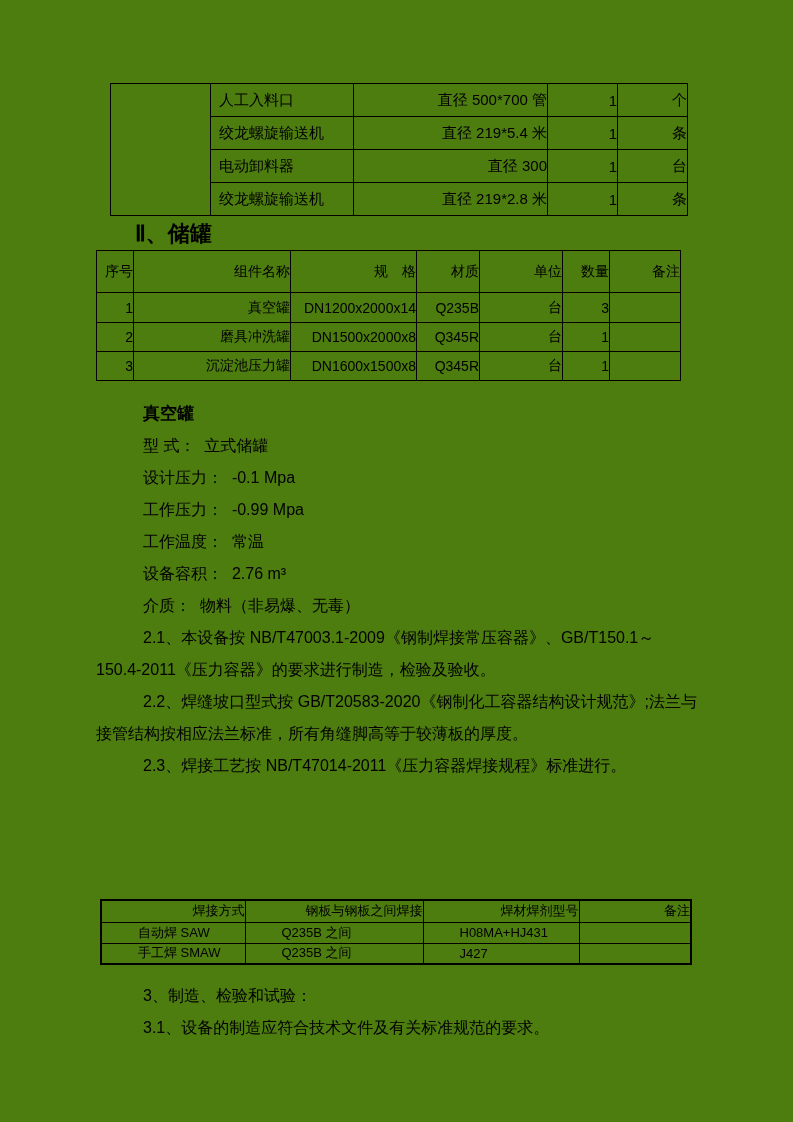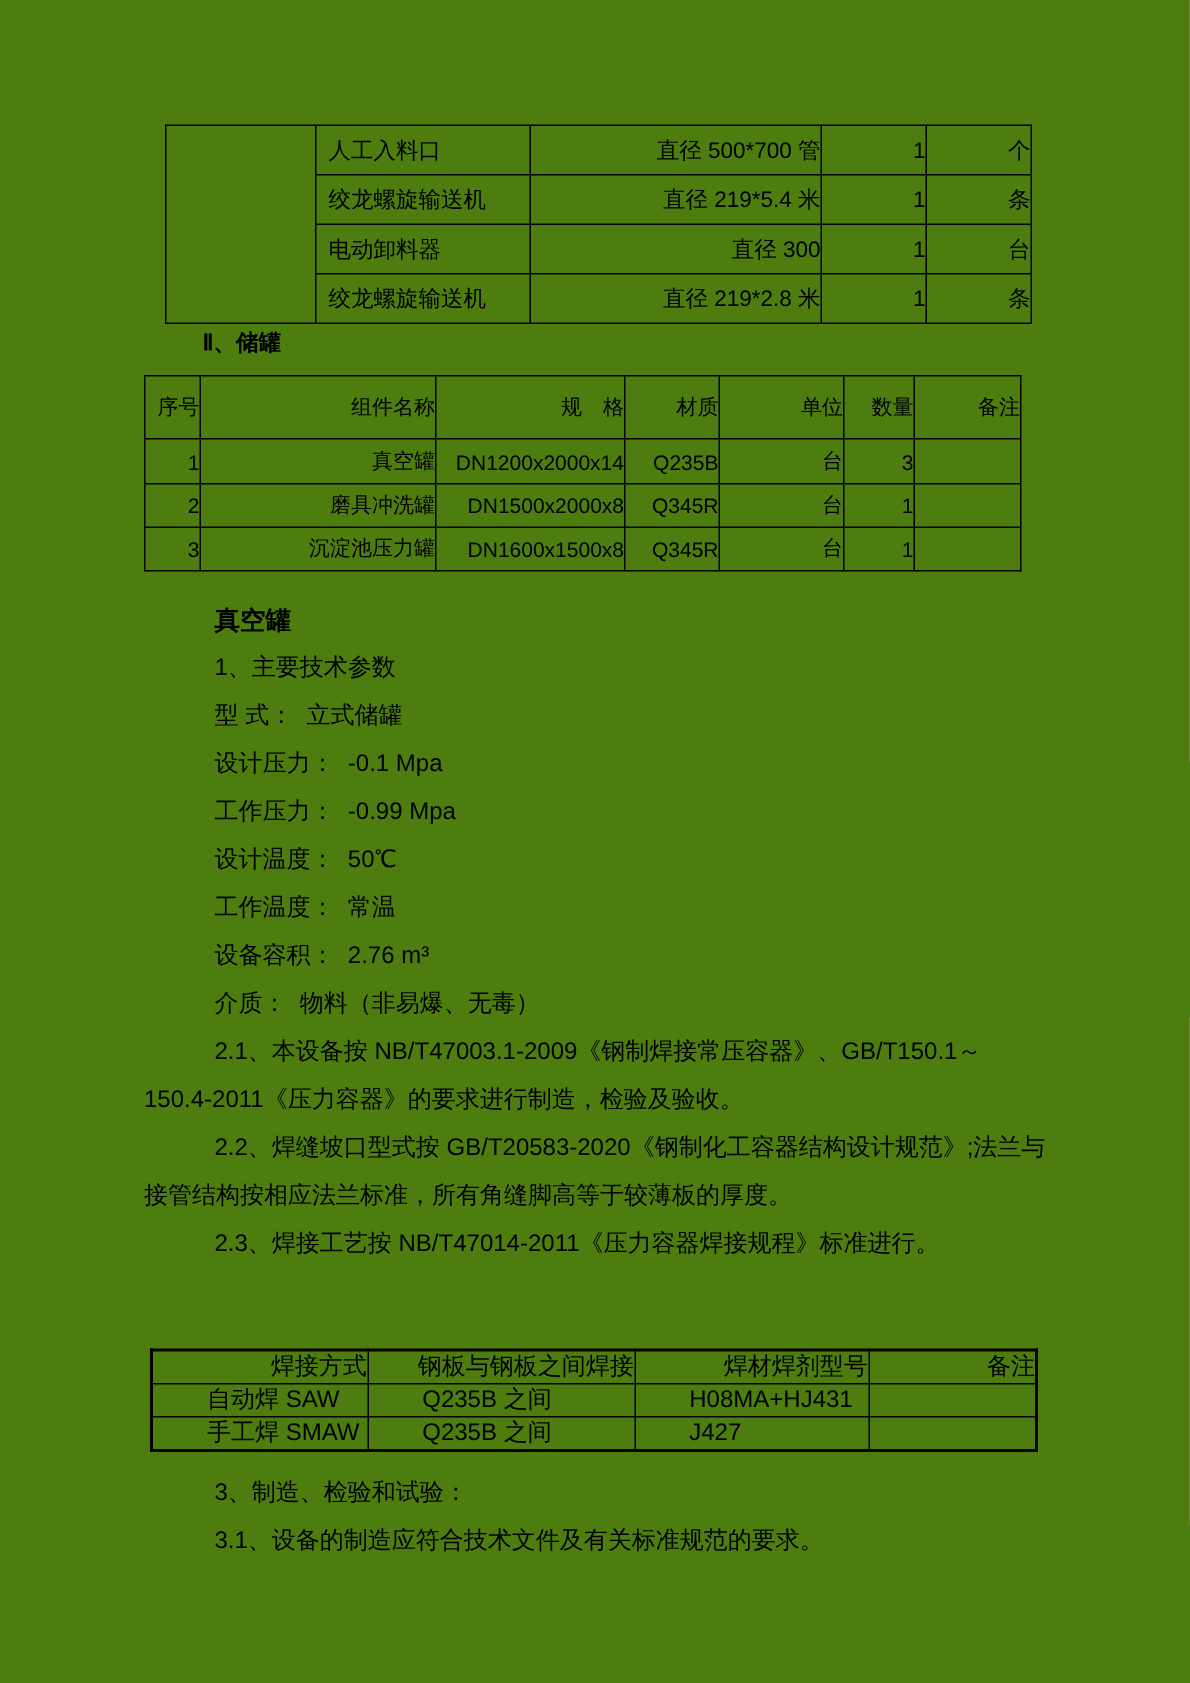"Ⅱ、储罐" .sec-heading { font-size: 15px -> 22px }
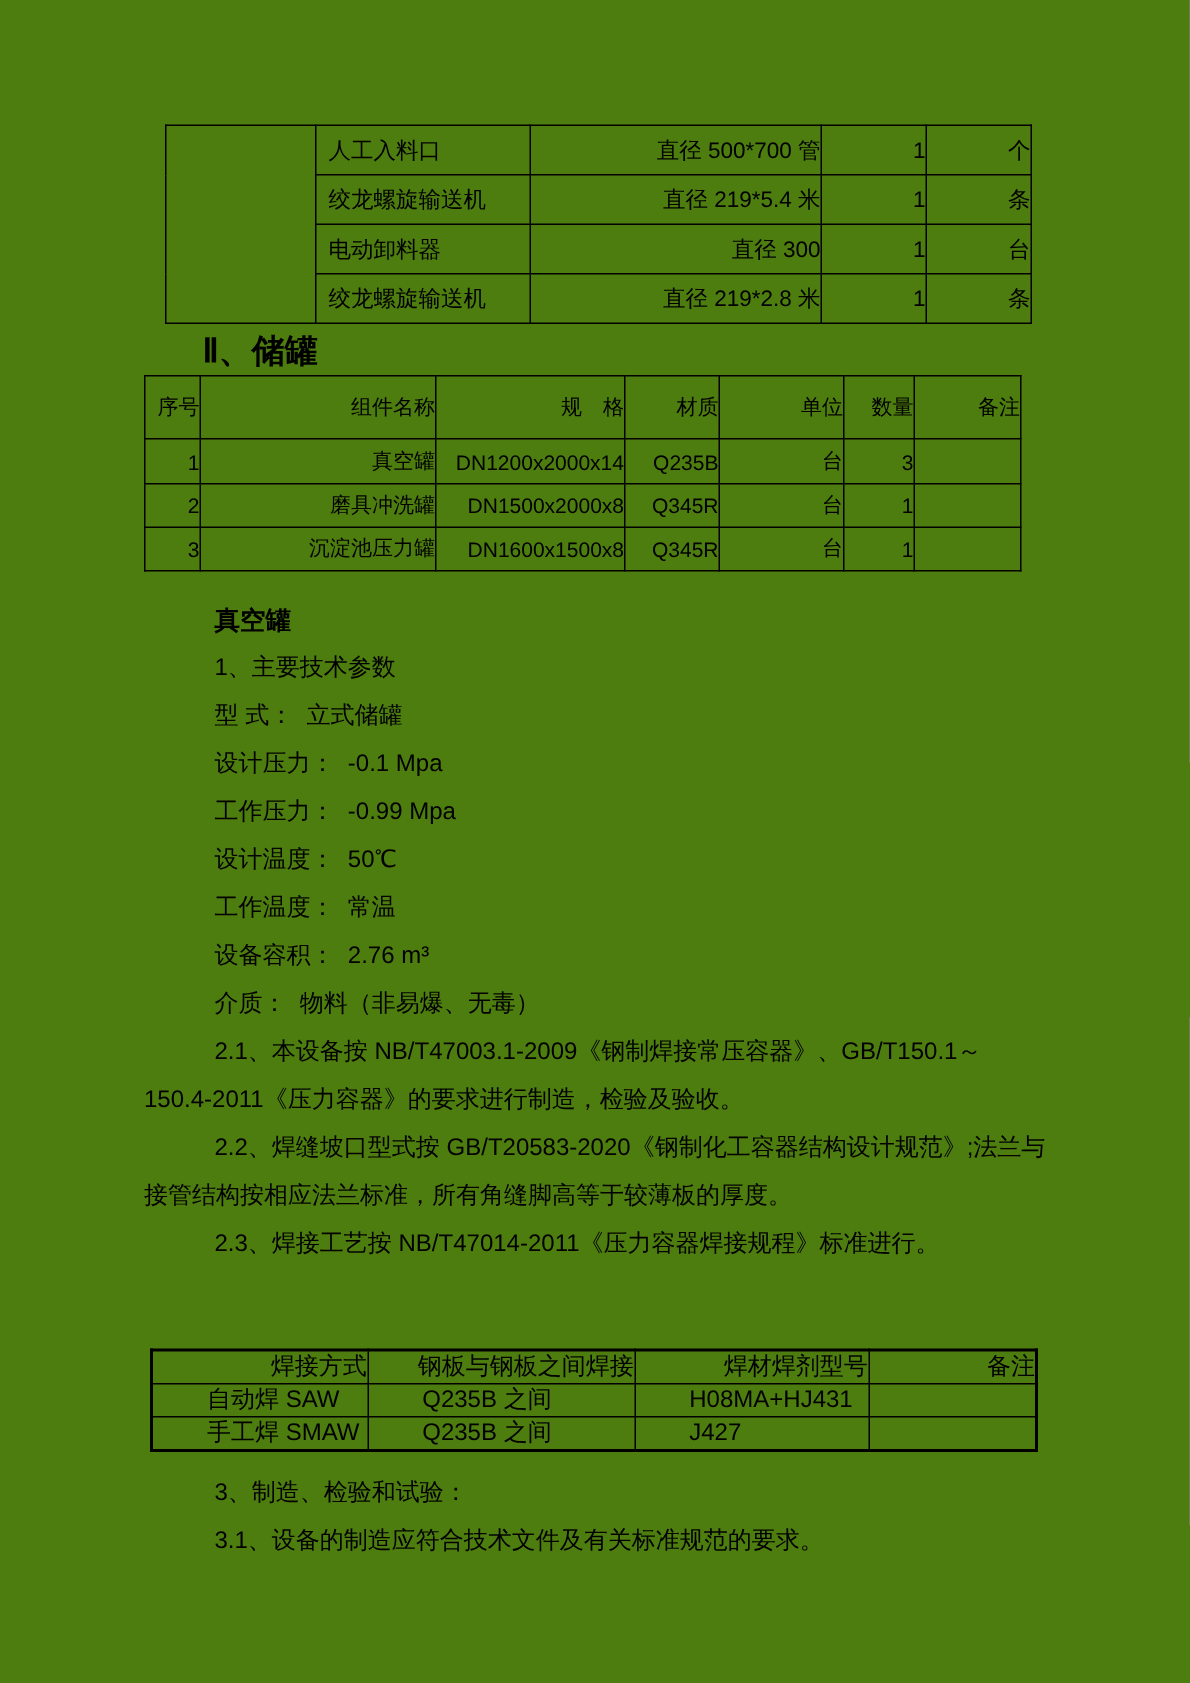"1、主要技术参数" div.line { html: <div>1、主要技术参数</div> -> none }
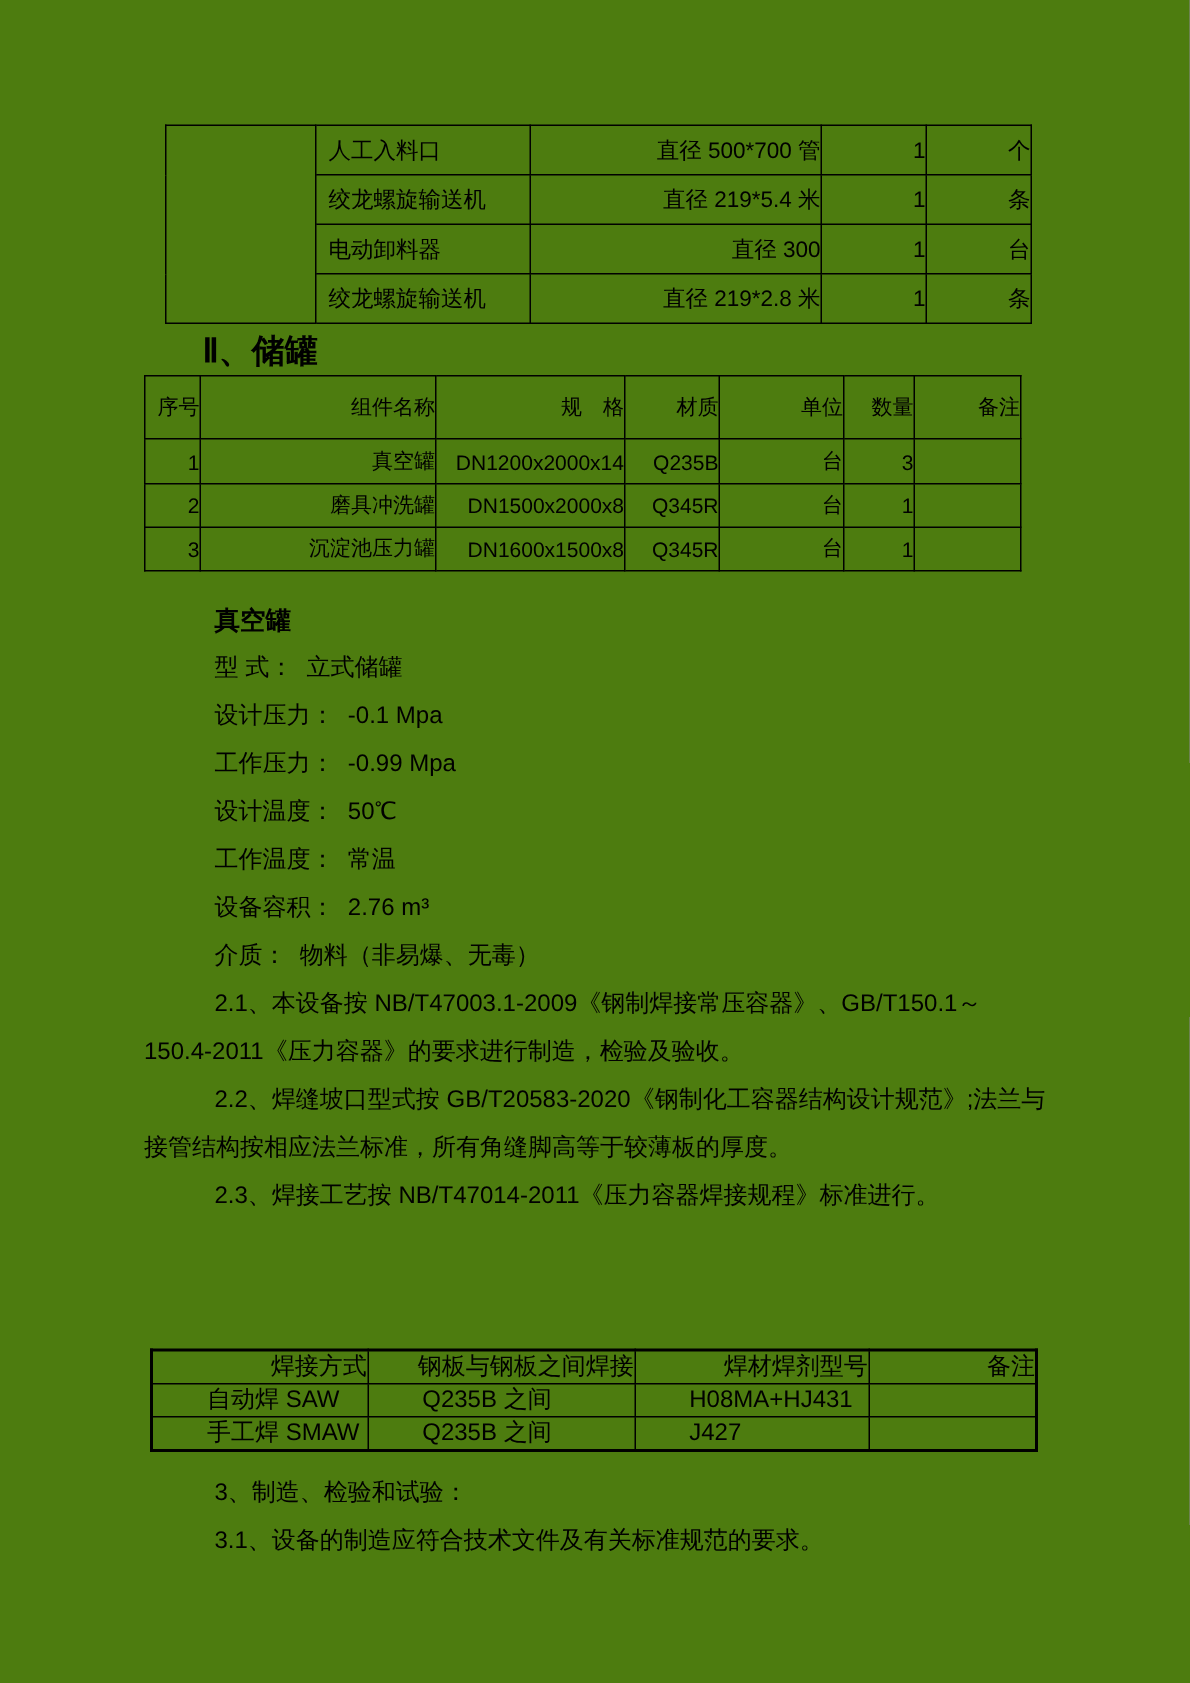"设计温度： 50℃" div.line { html: <div>设计温度： 50℃</div> -> none }
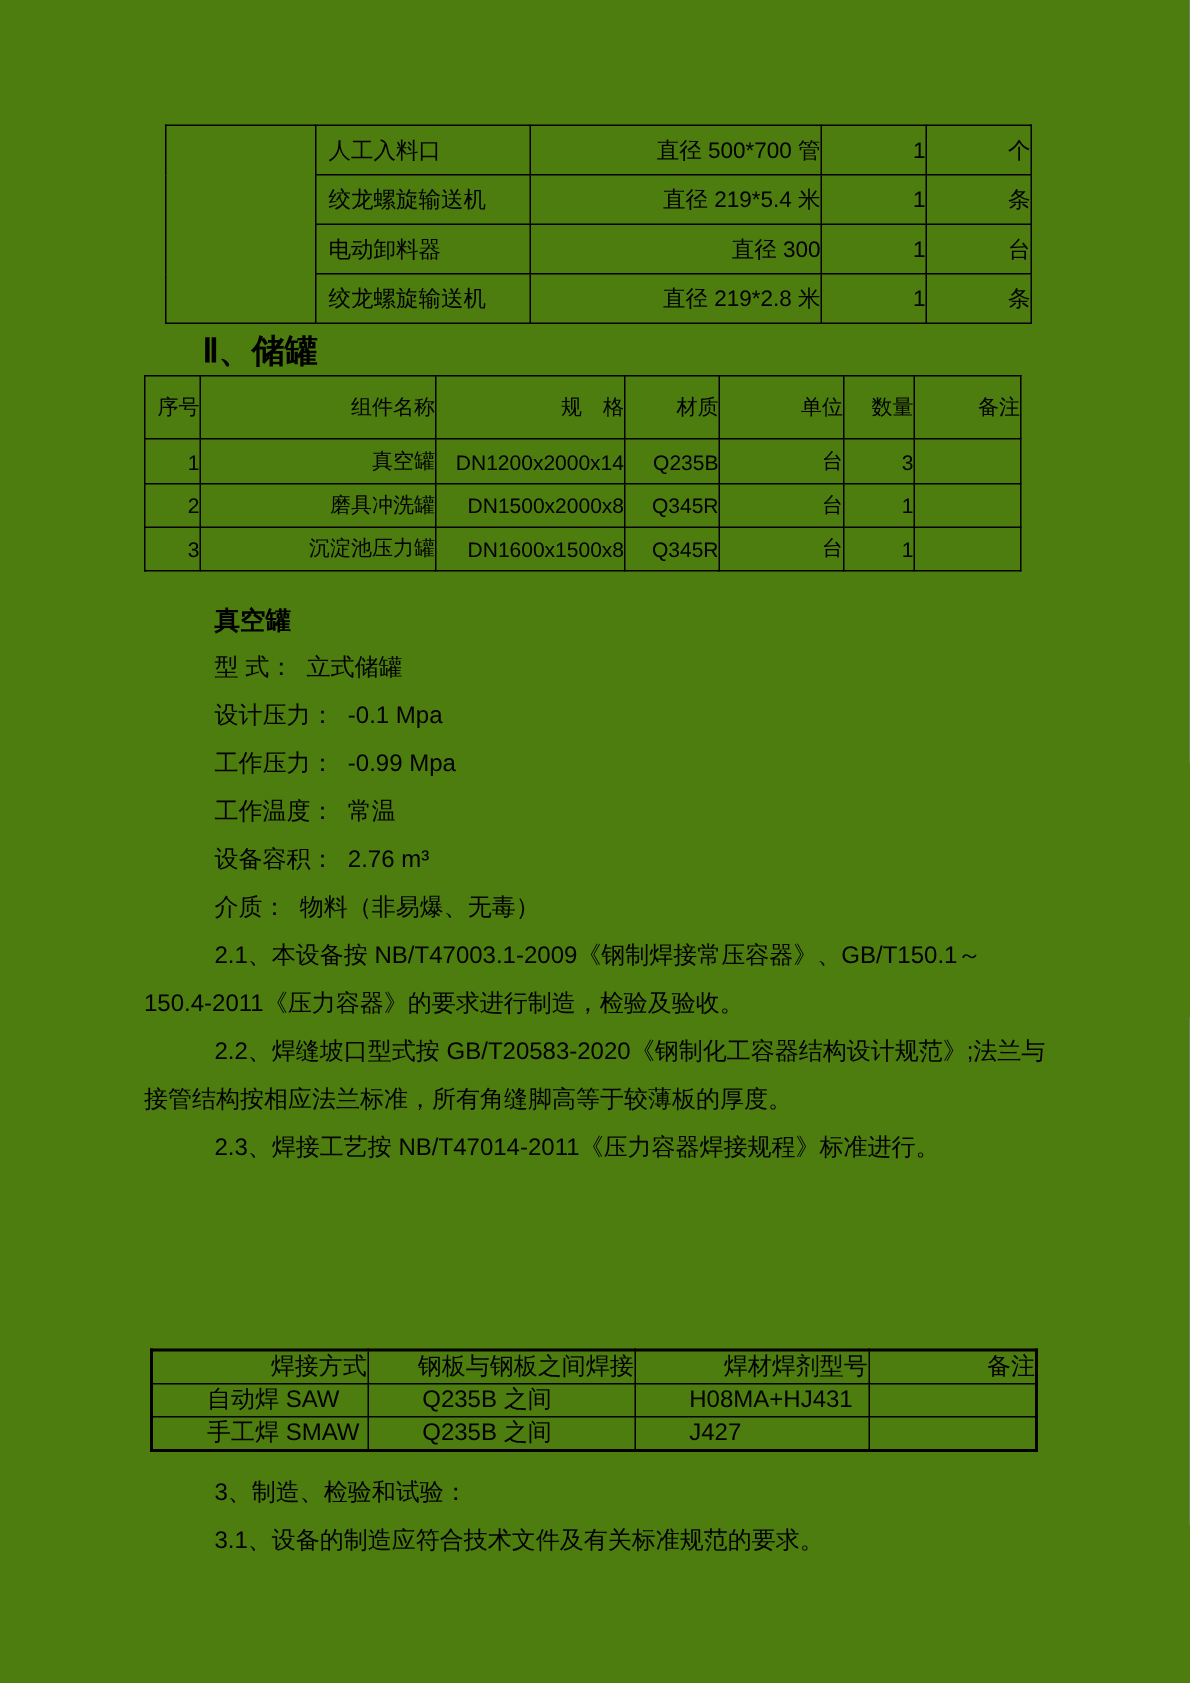"焊接方式" .t3 td { font-size: 16px -> 13px }
